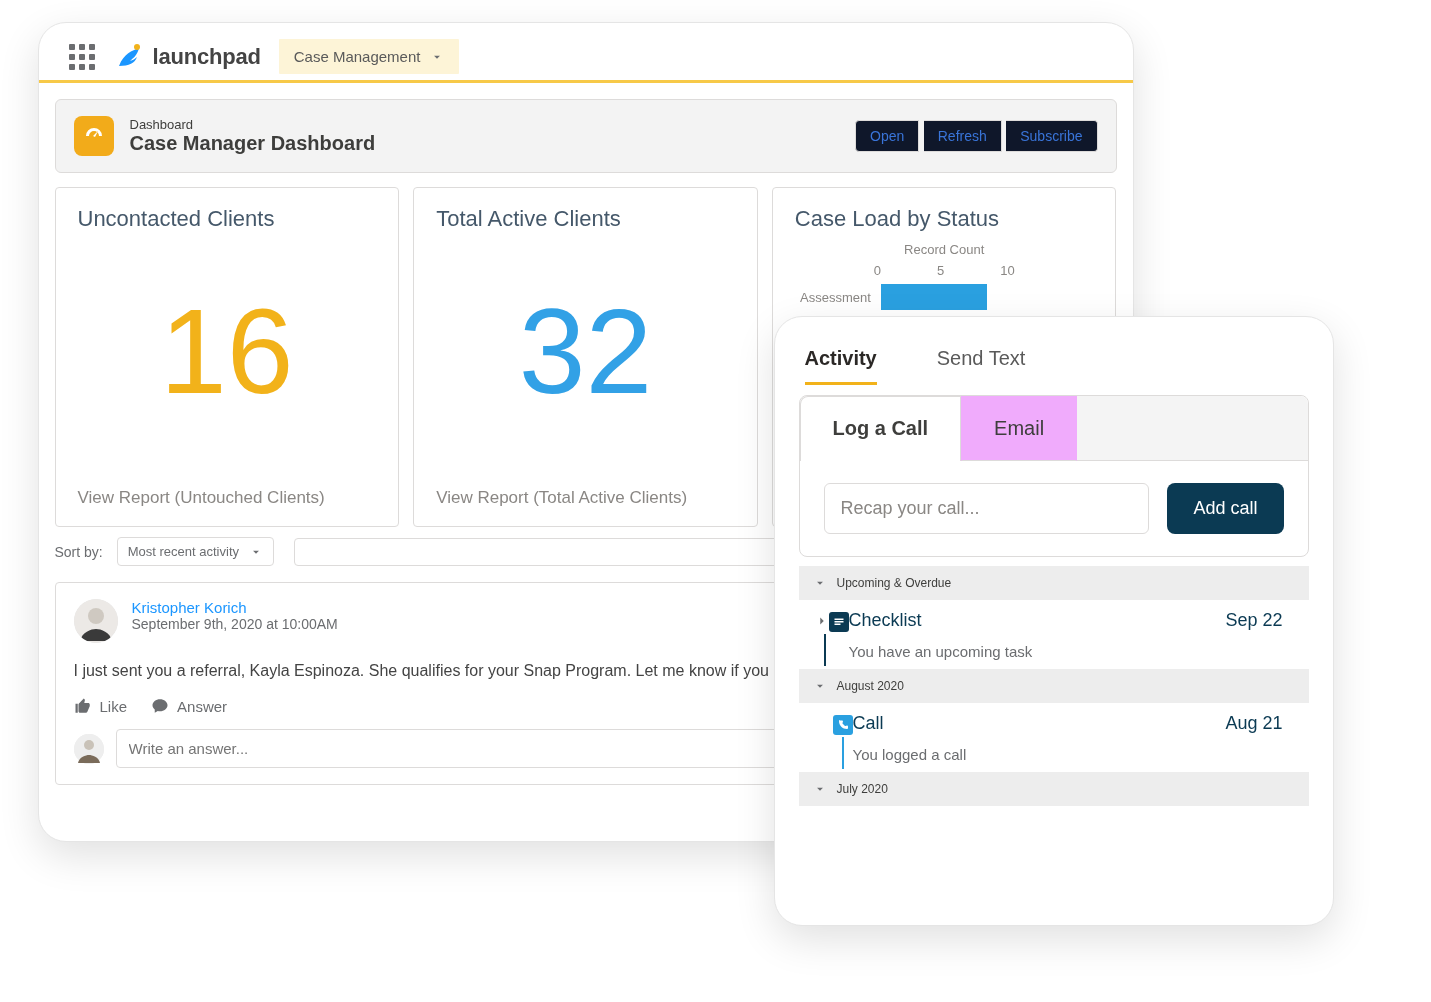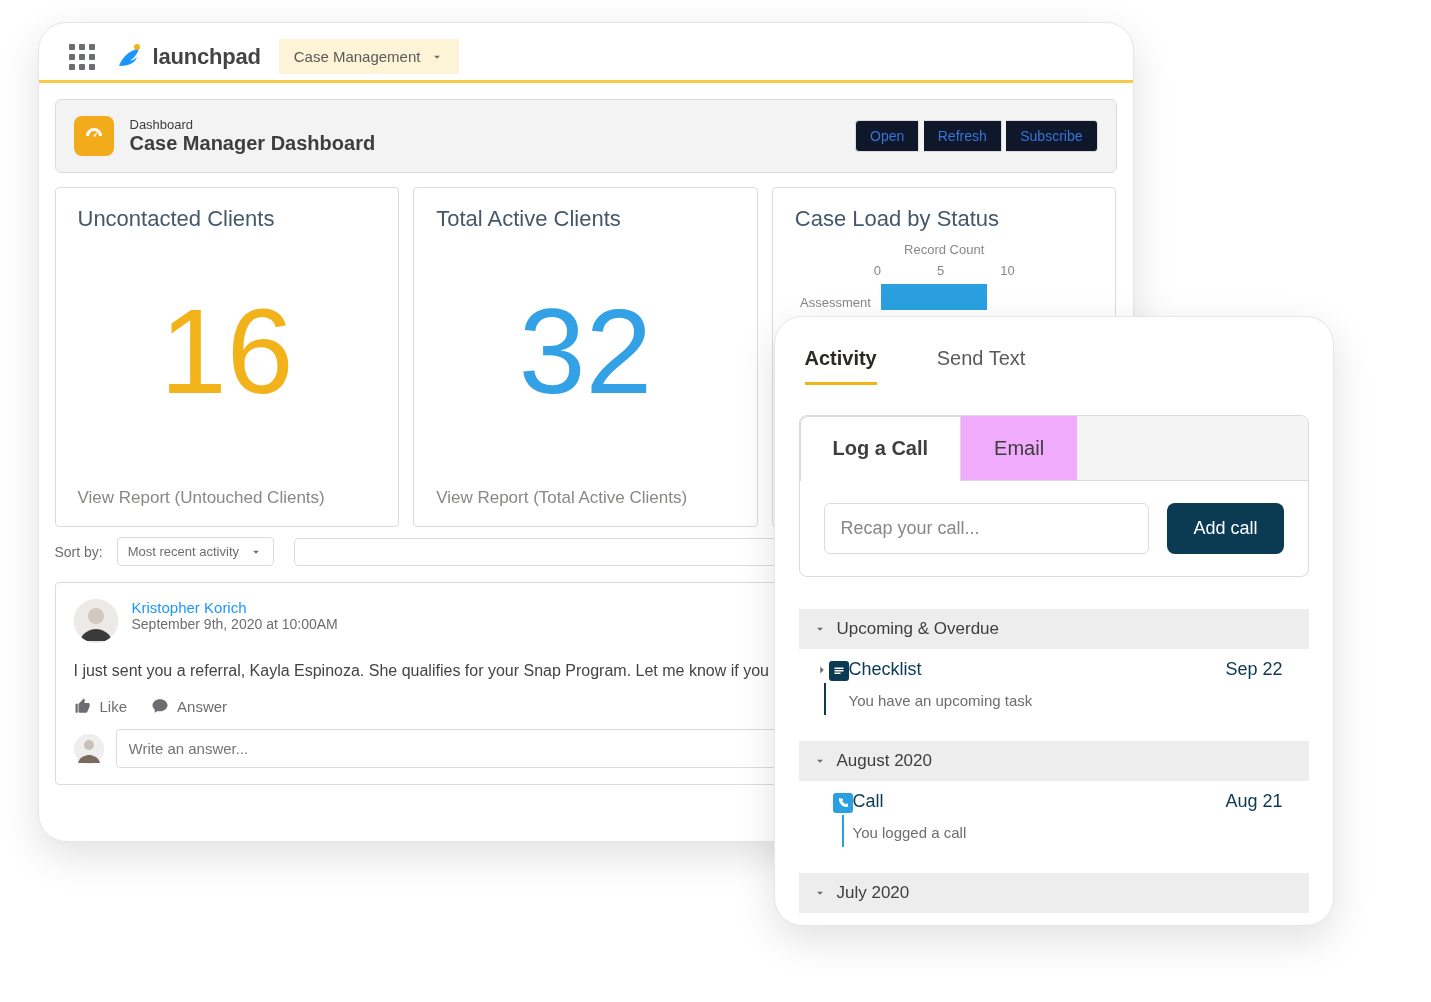"Assessment" .chart-row { align-items: flex-end -> center }
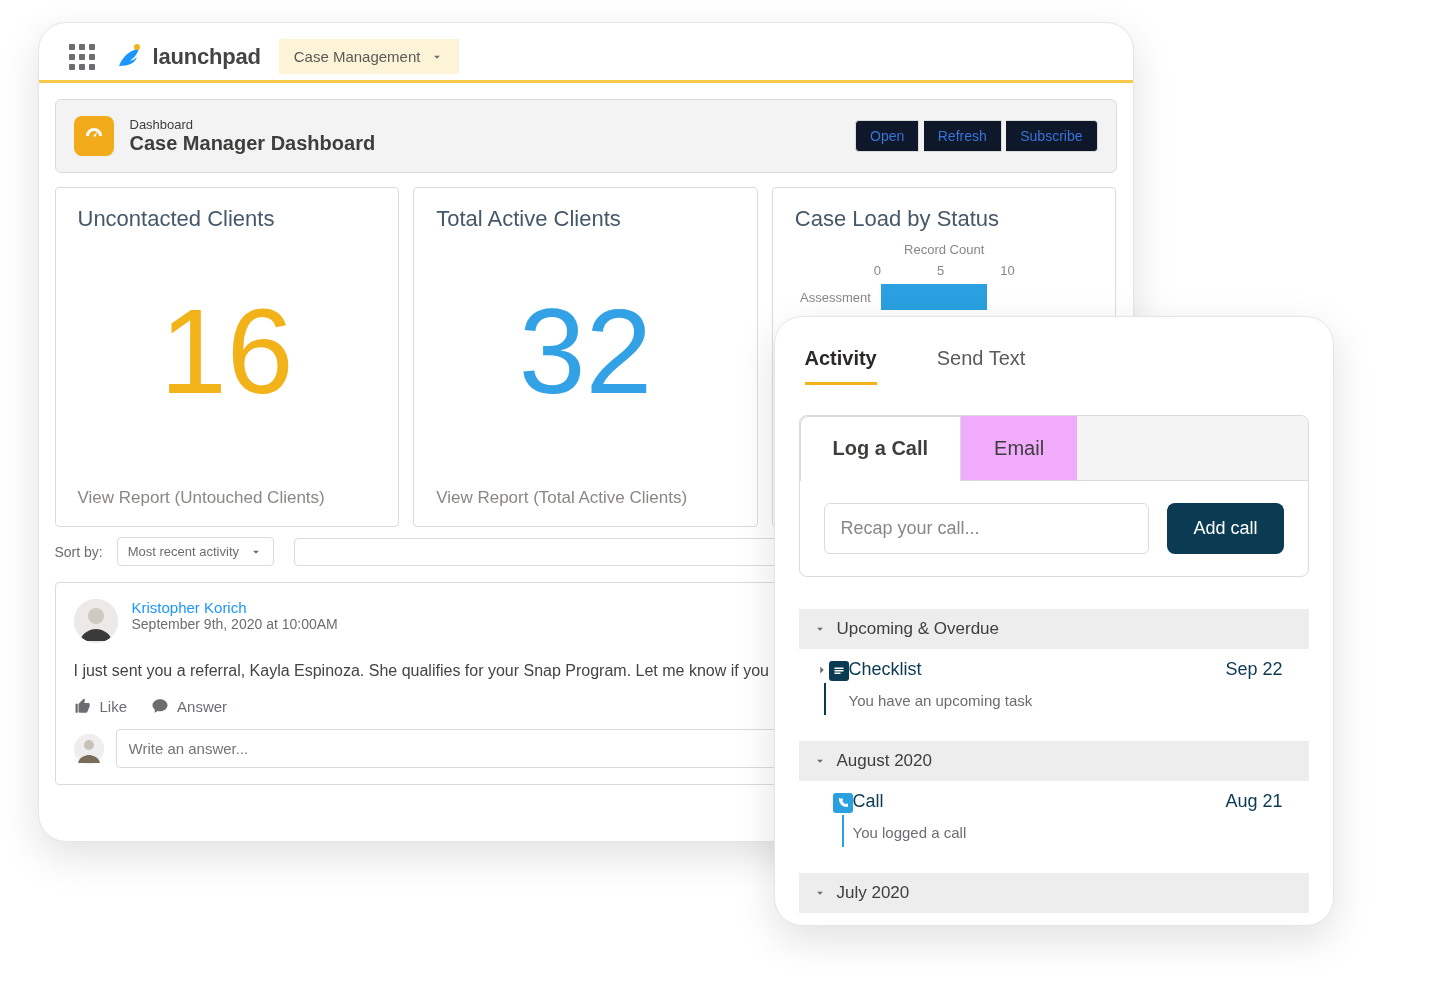"Log a Call" .panel-inner { margin: 30px 24px 0 -> 10px 24px 0 }
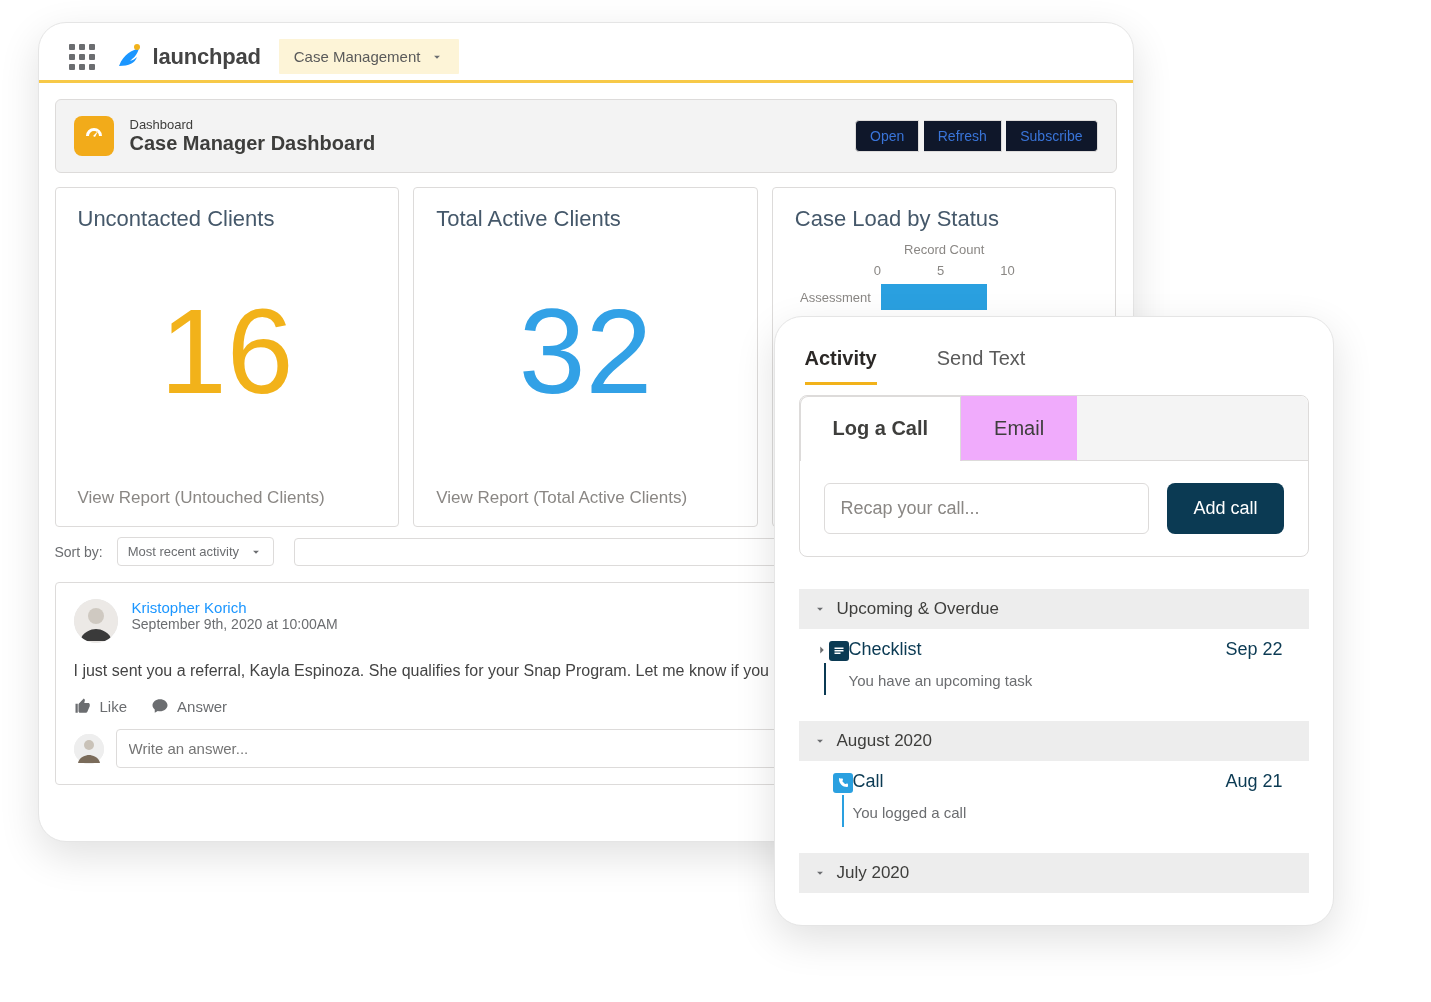"Upcoming & Overdue" .section-head { font-size: 17px -> 12px; margin: 32px 24px 0 -> 9px 24px 0 }
